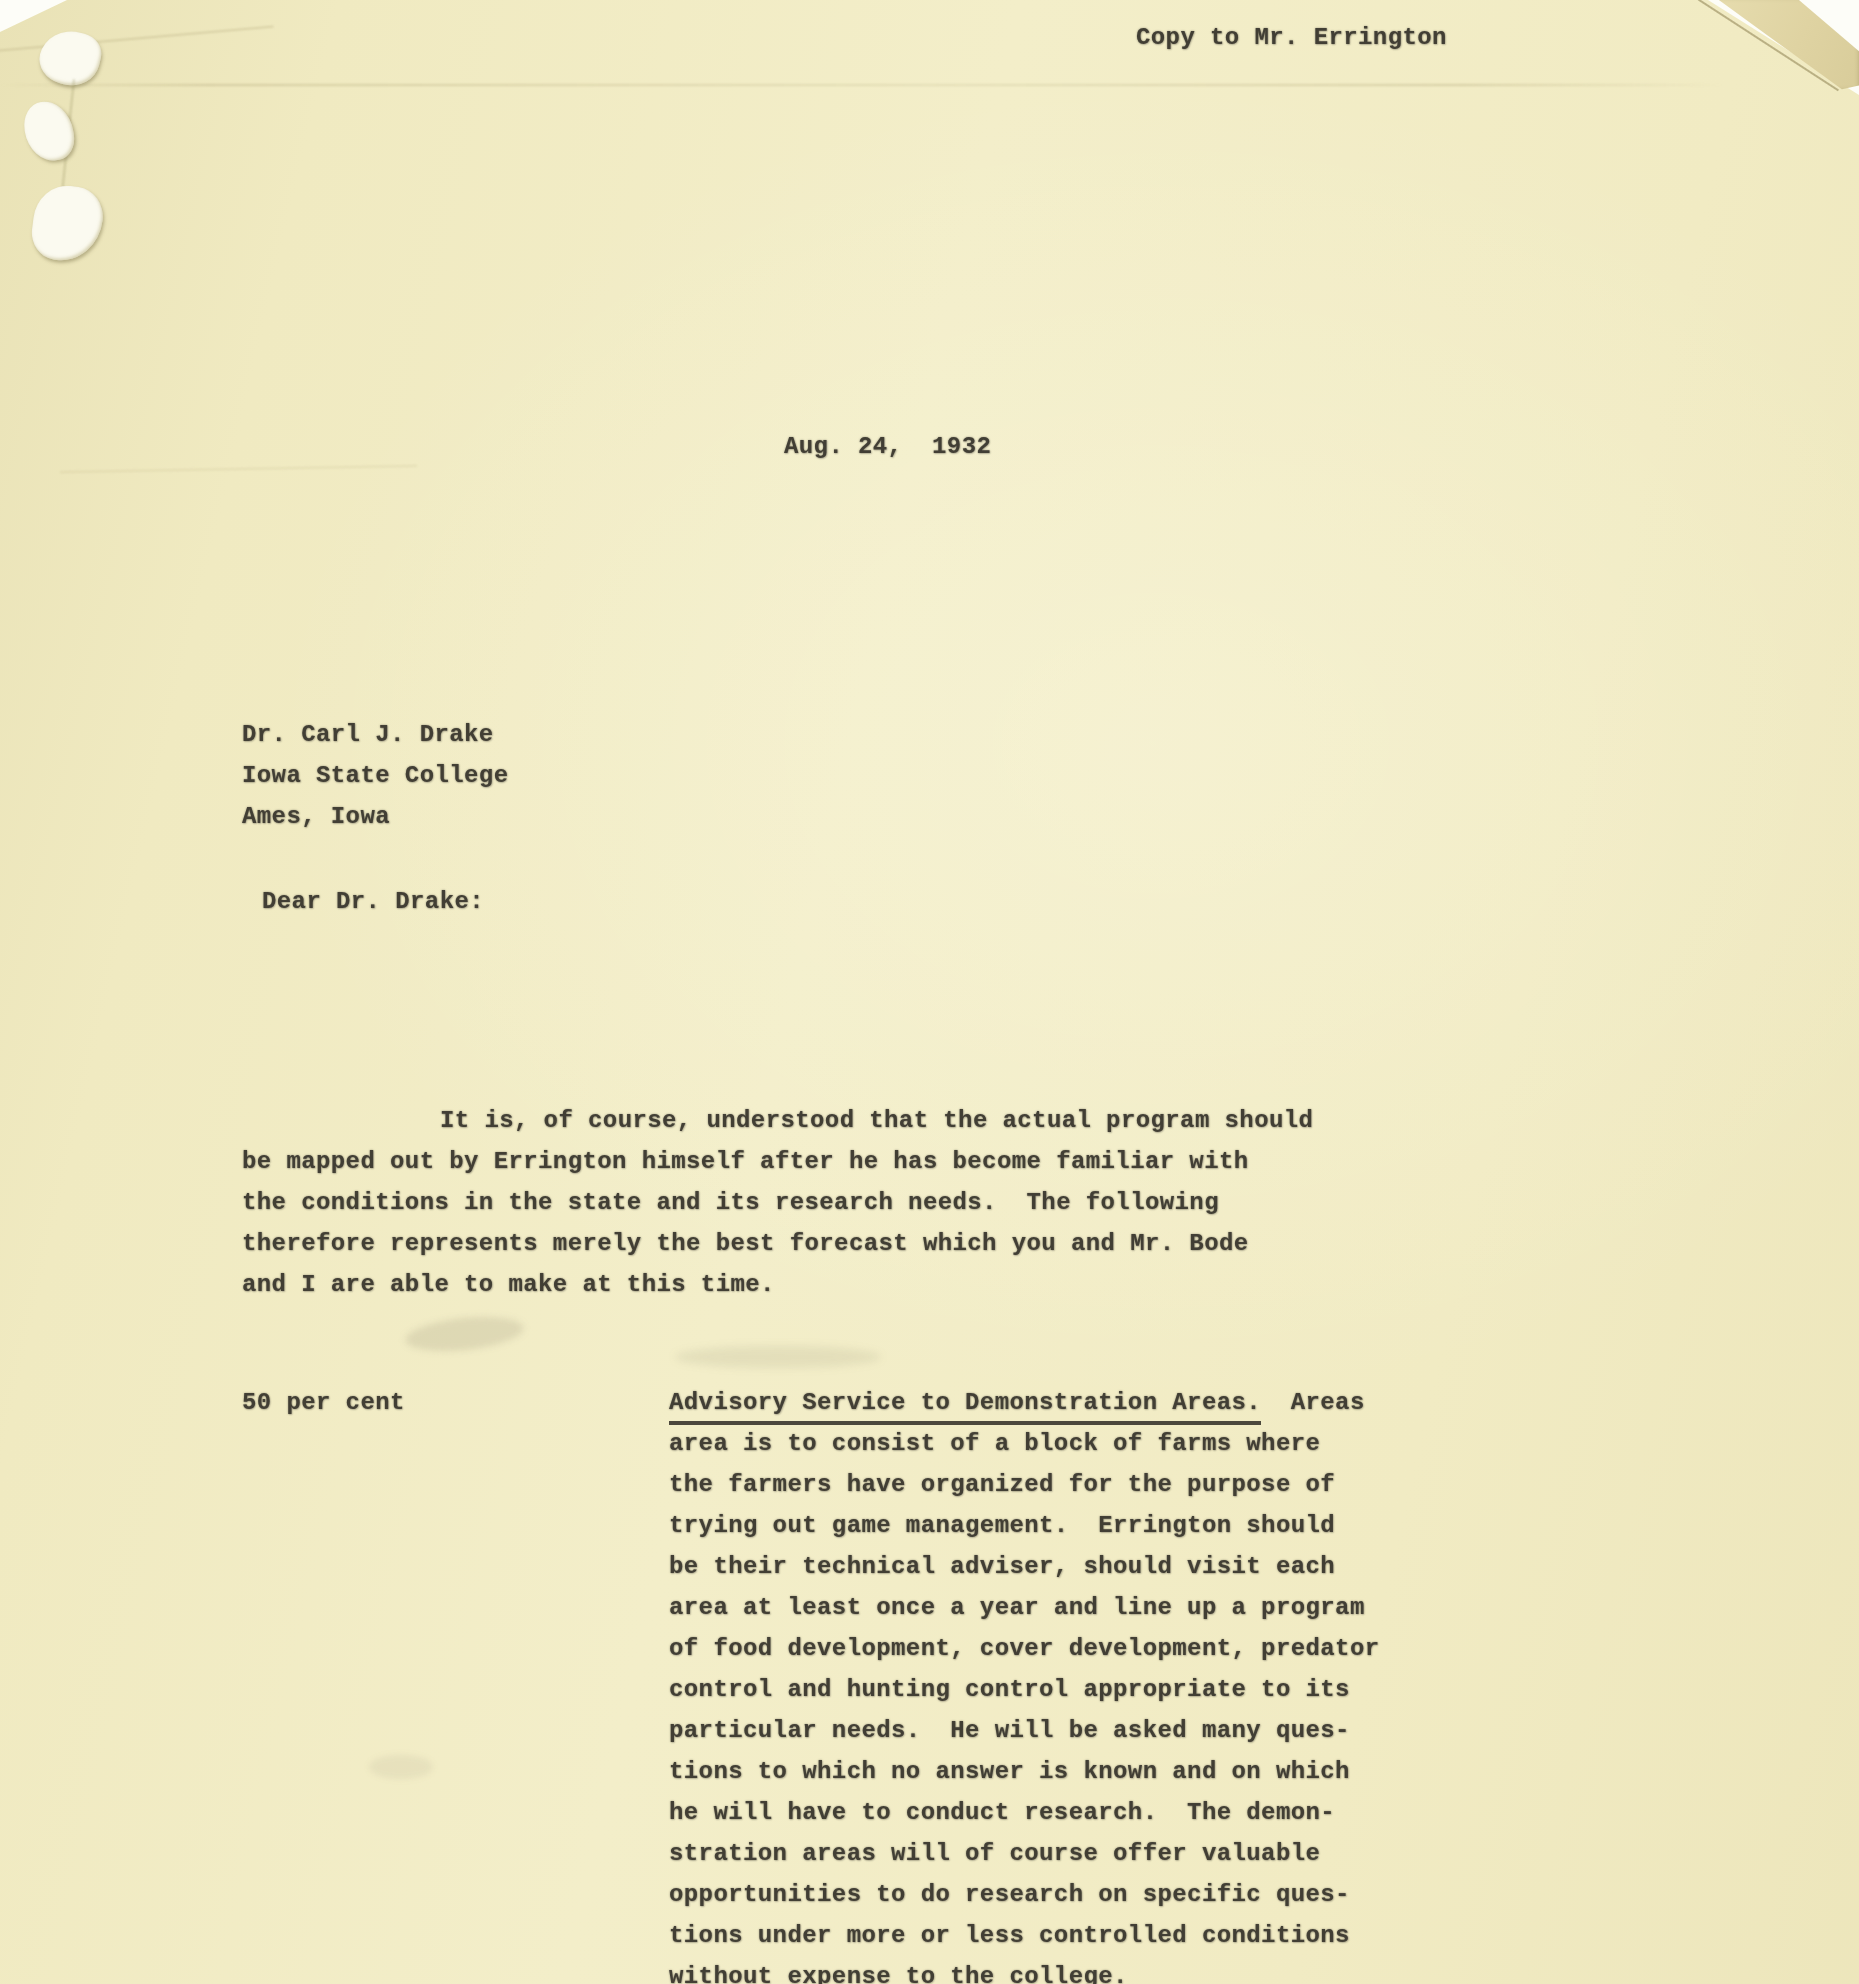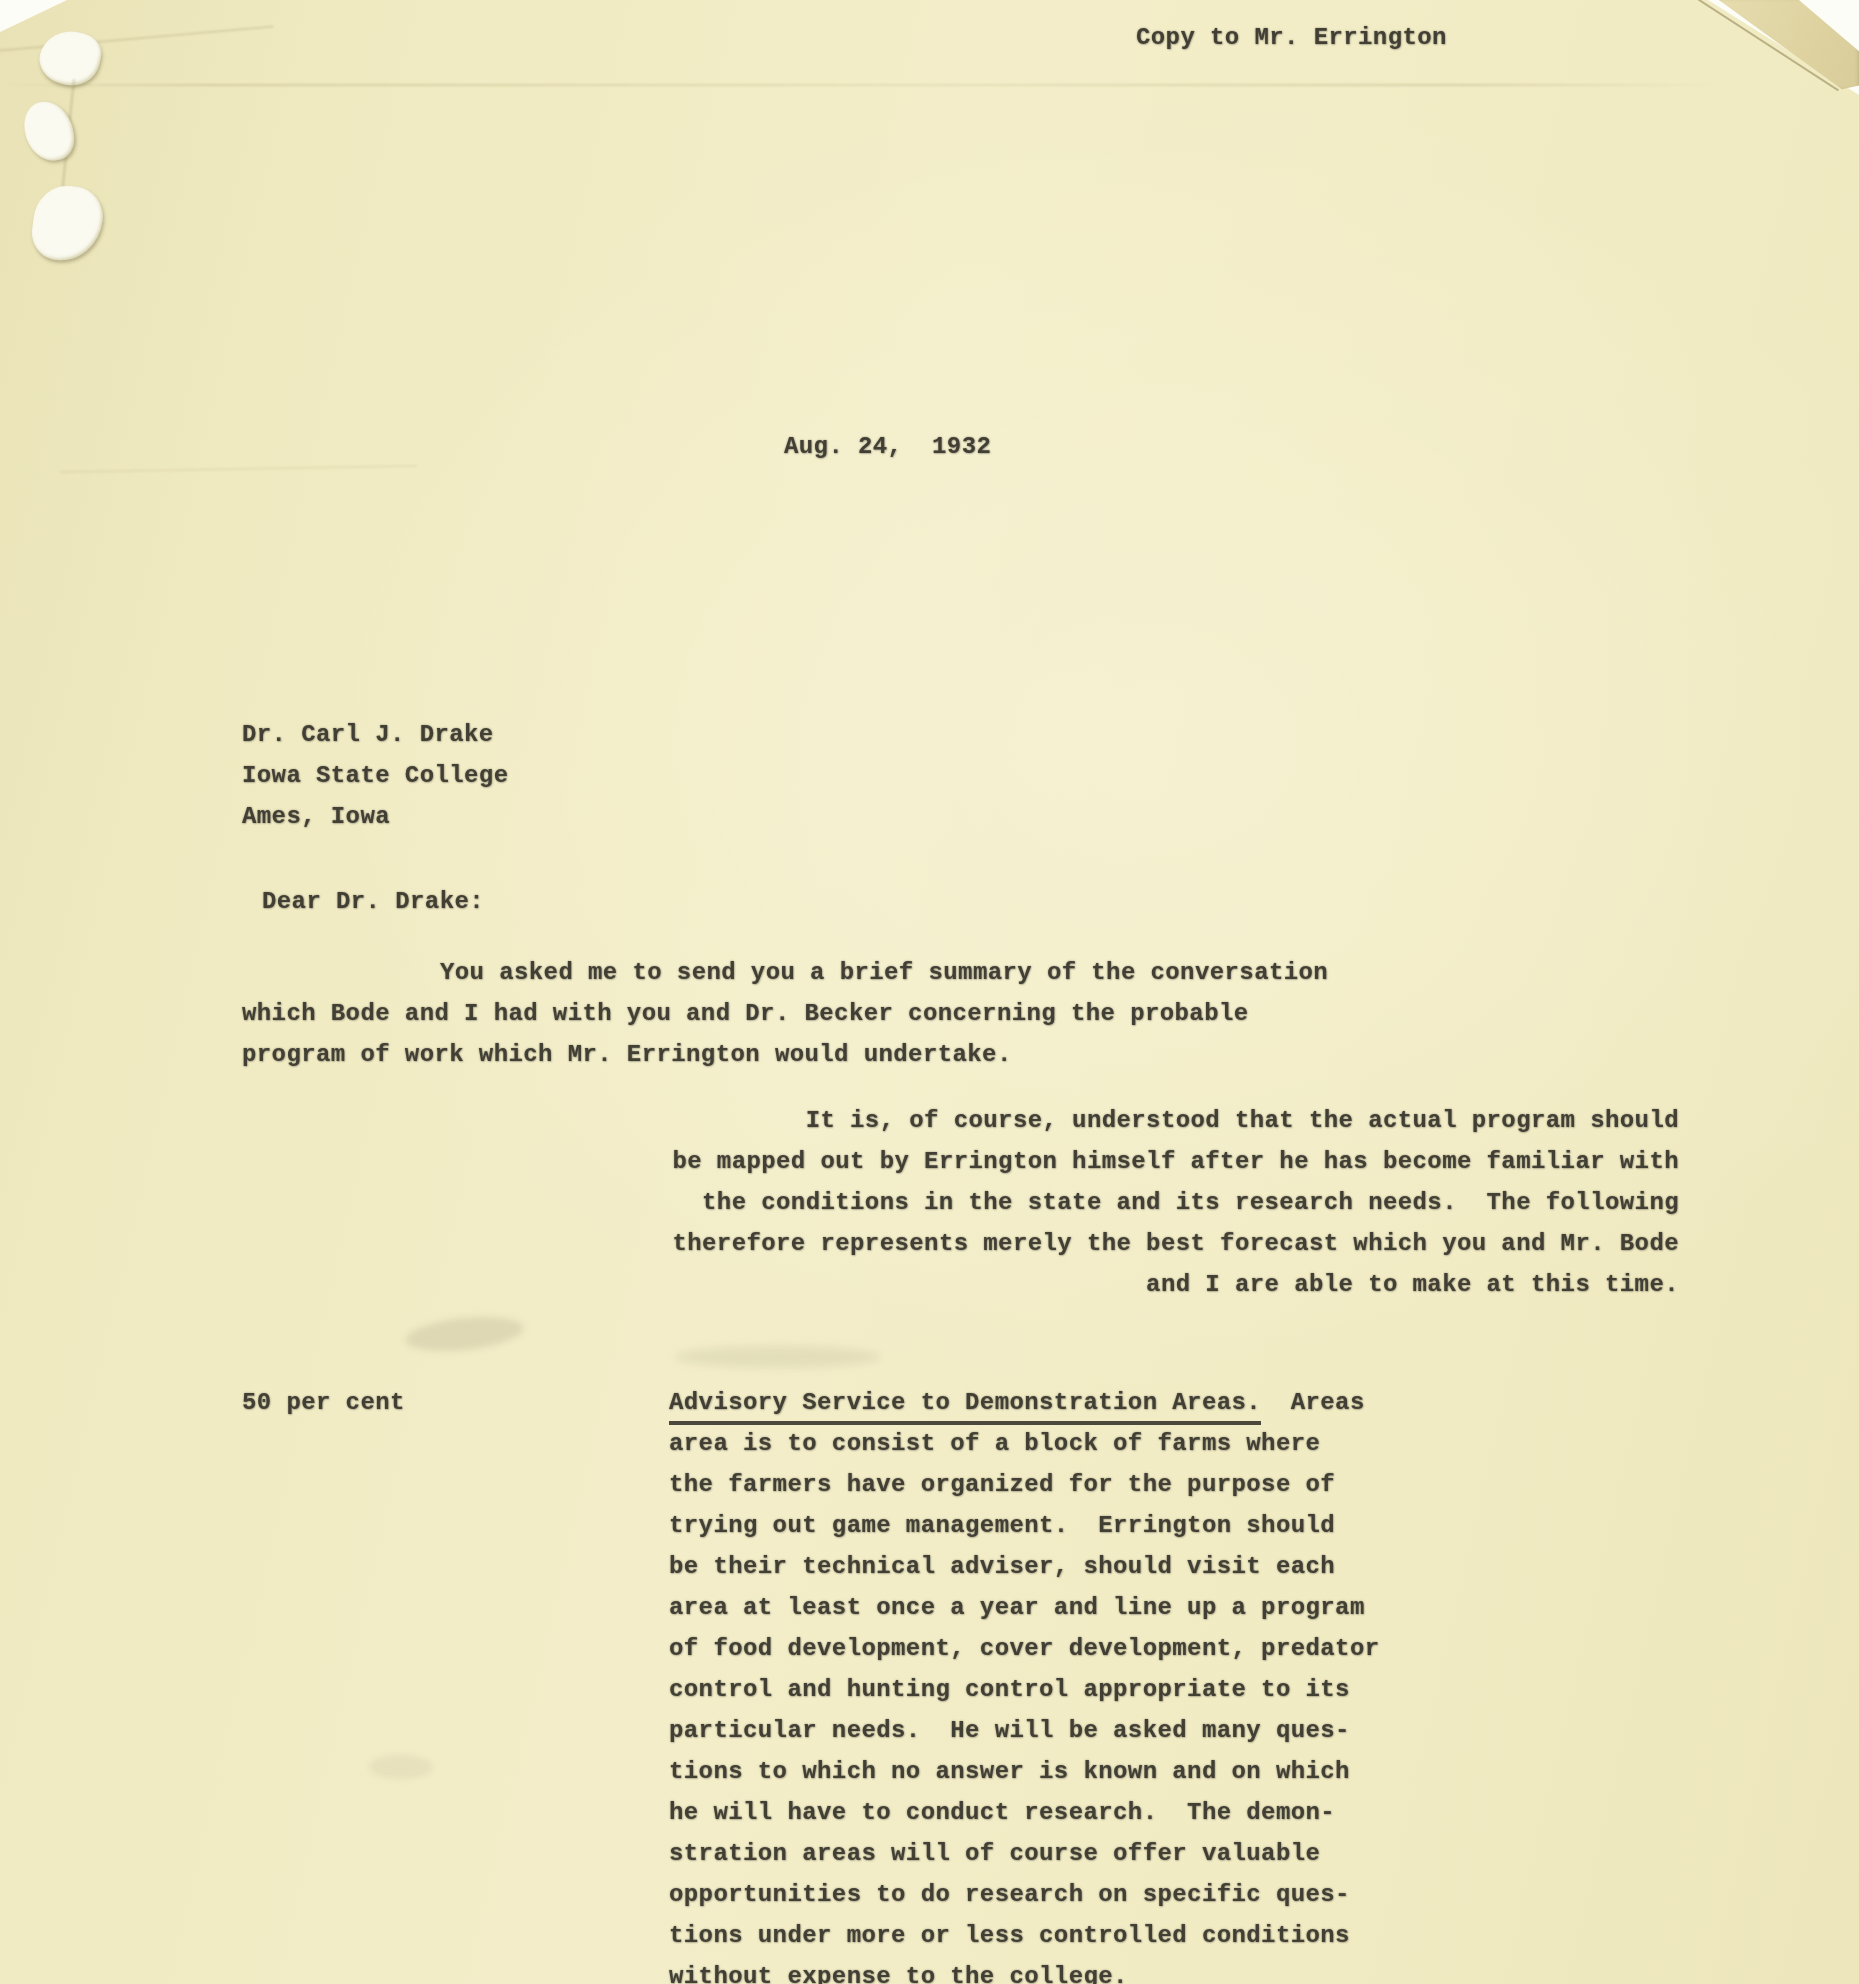"You asked me to send" div.tw { html: <div>You asked me to send you a brief summary of the conversation which Bode and I had with you and Dr. Becker concerning the probable program of work which Mr. Errington would undertake.</div> -> none }
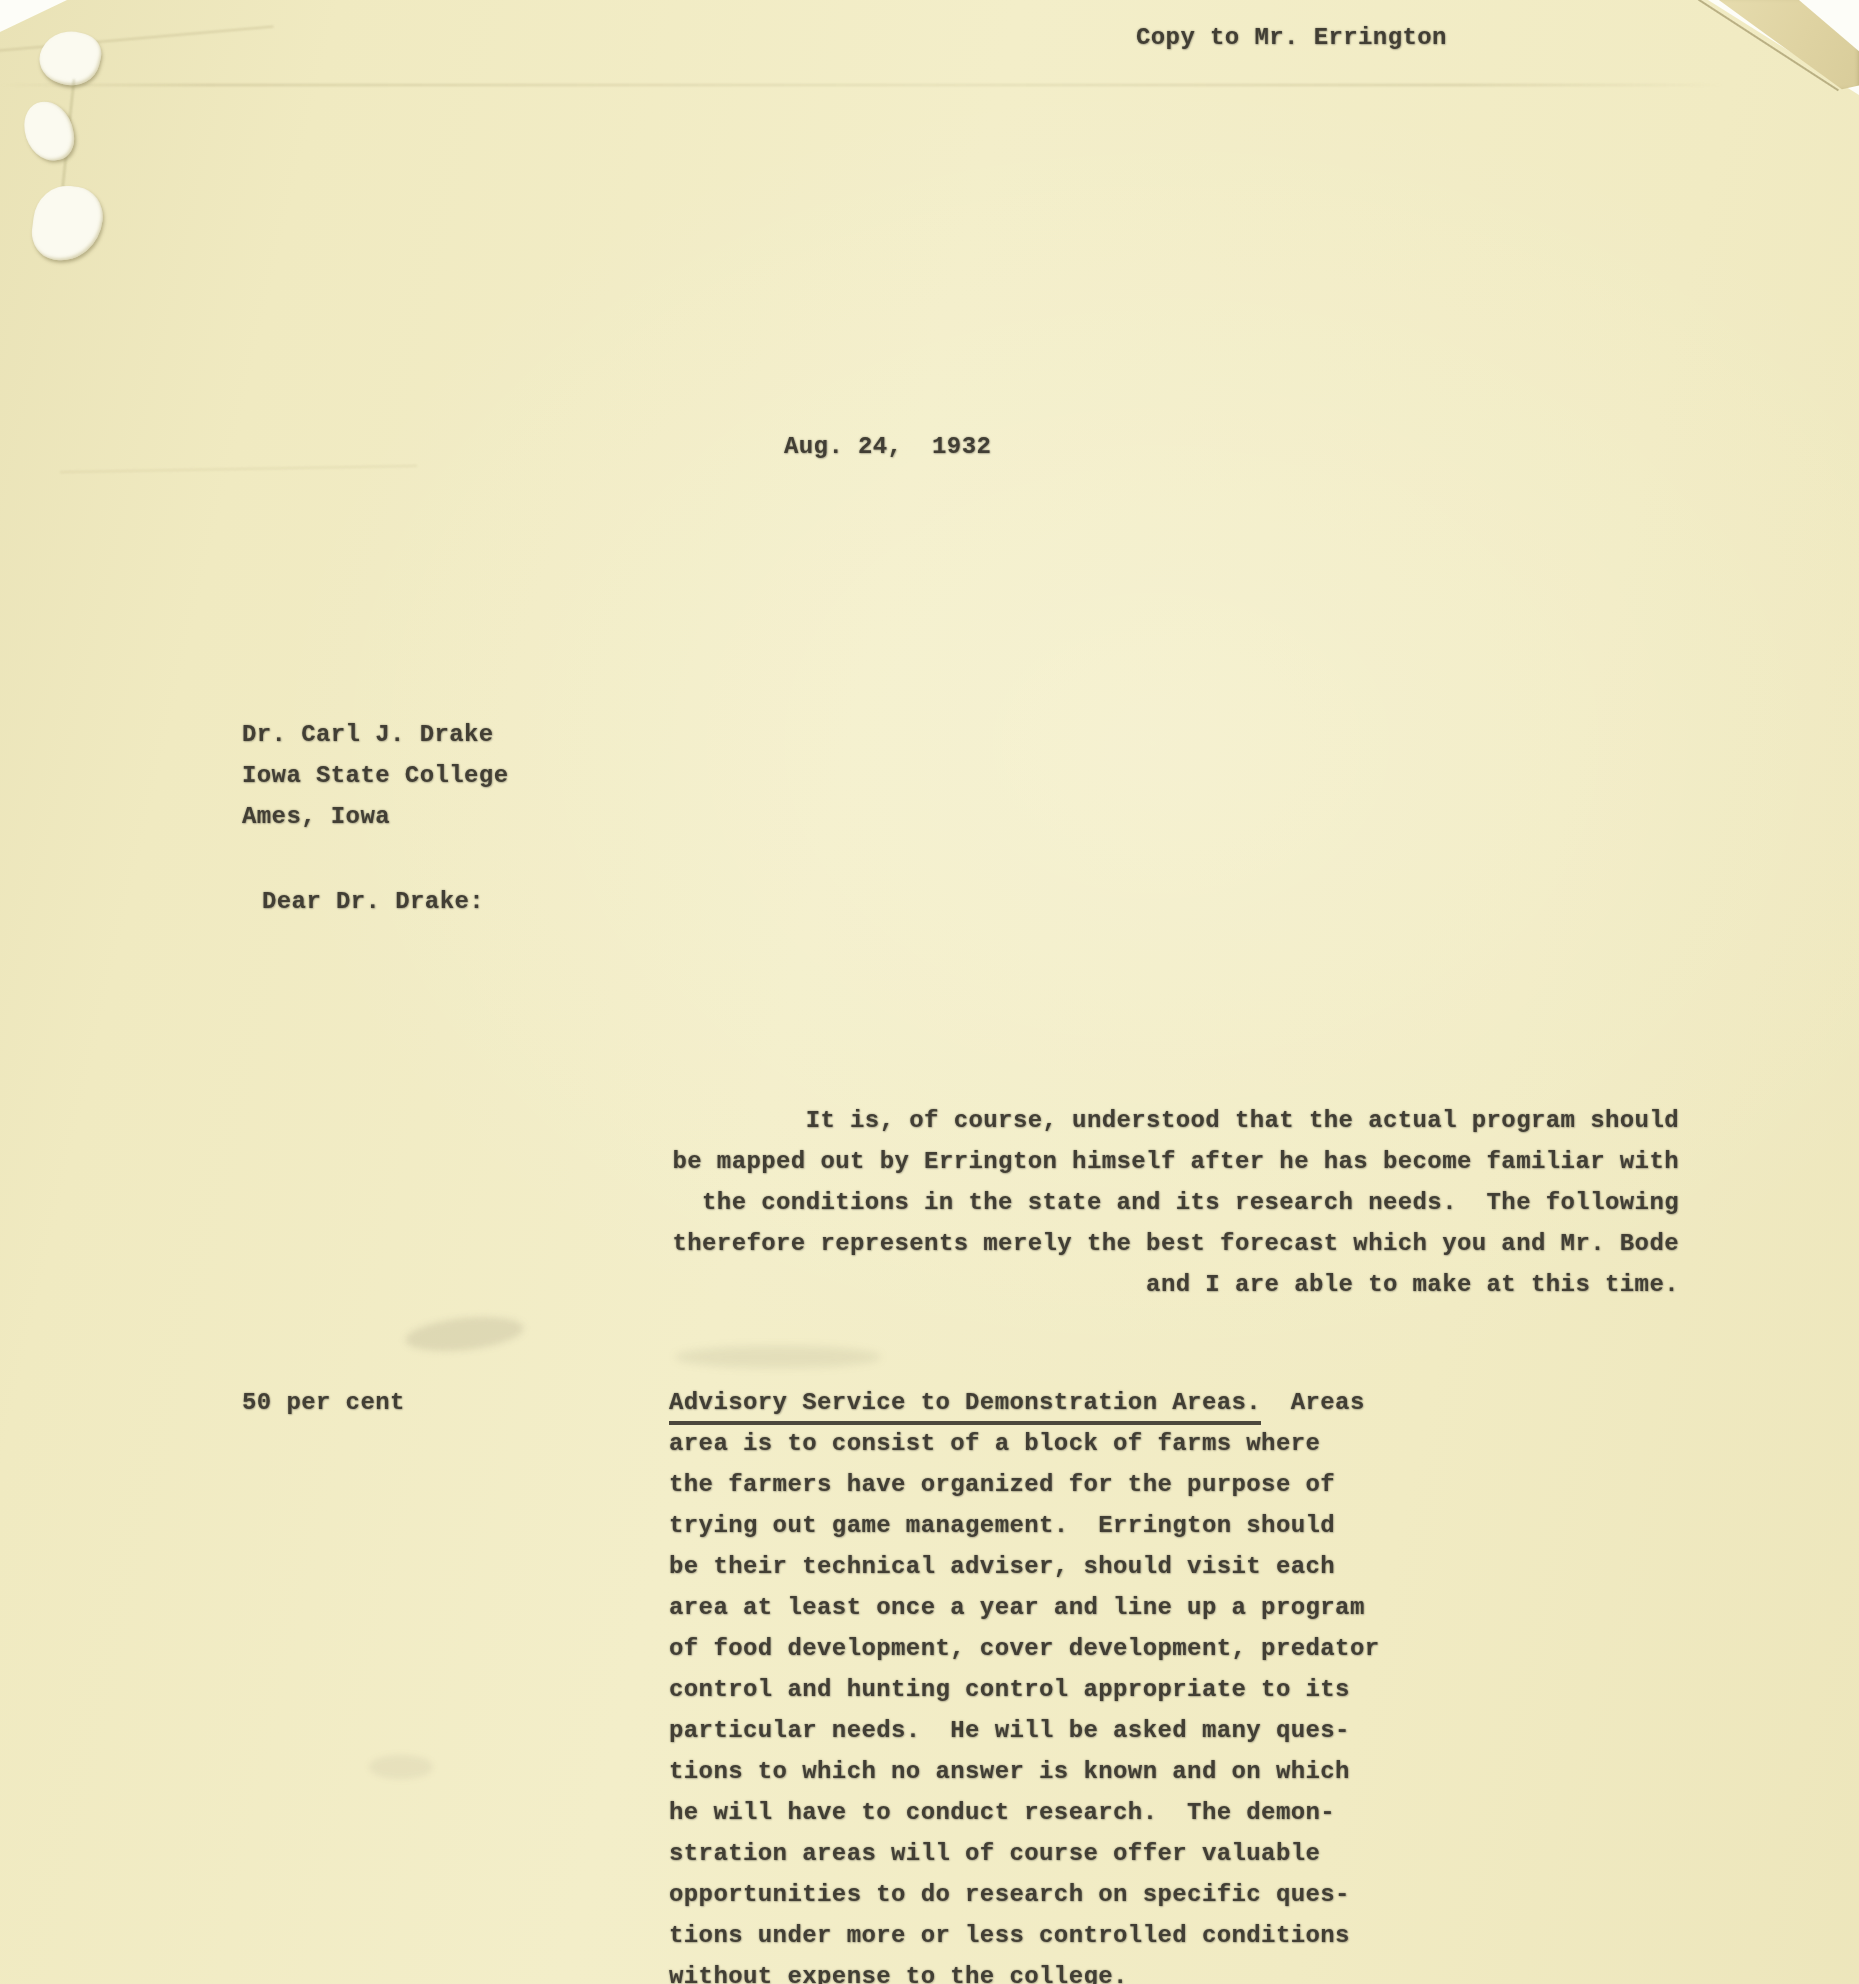"It is, of course, understood" .para2 { text-align: right -> none }
